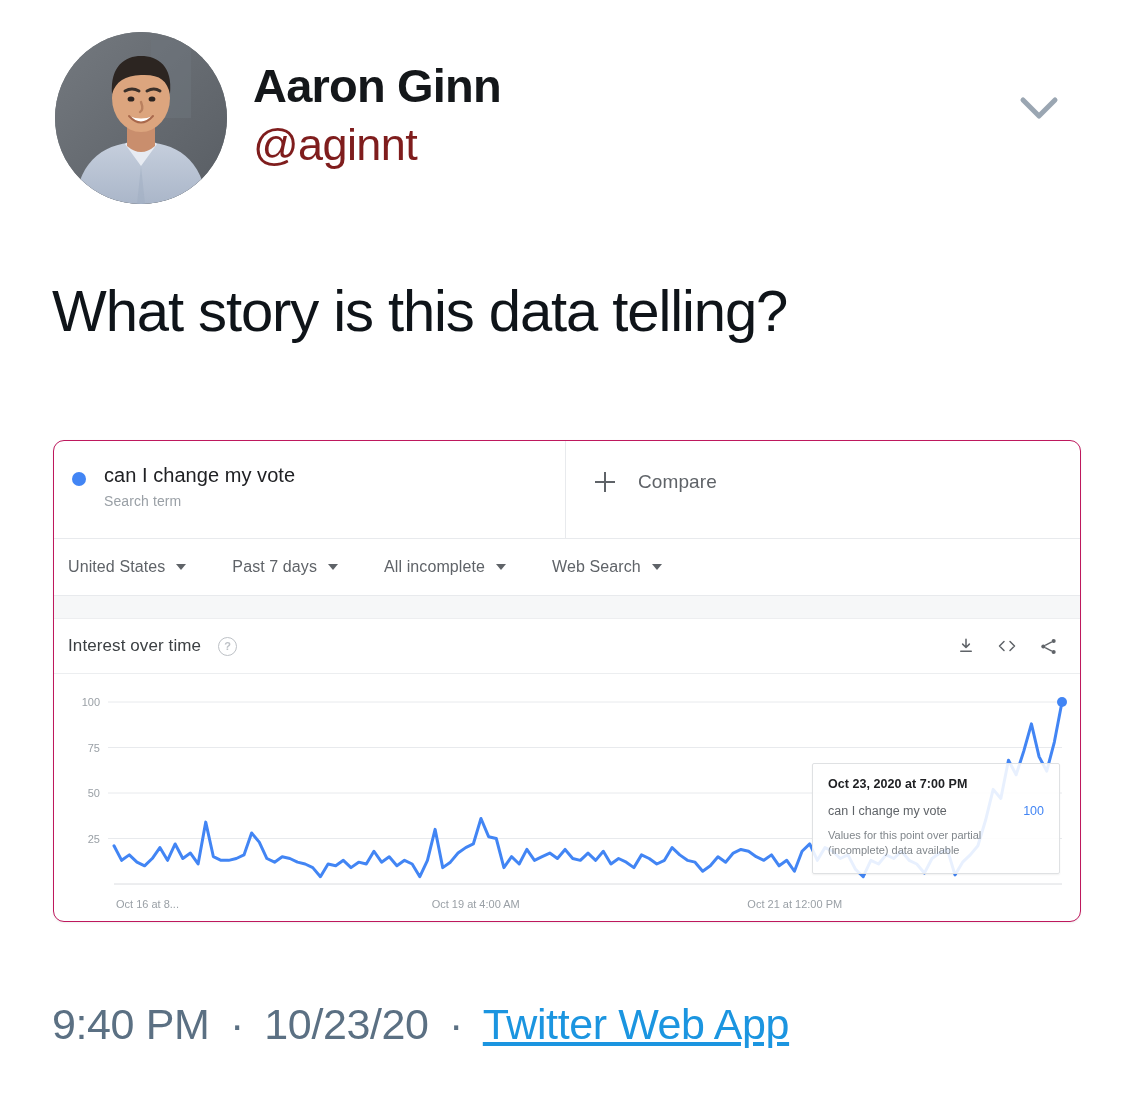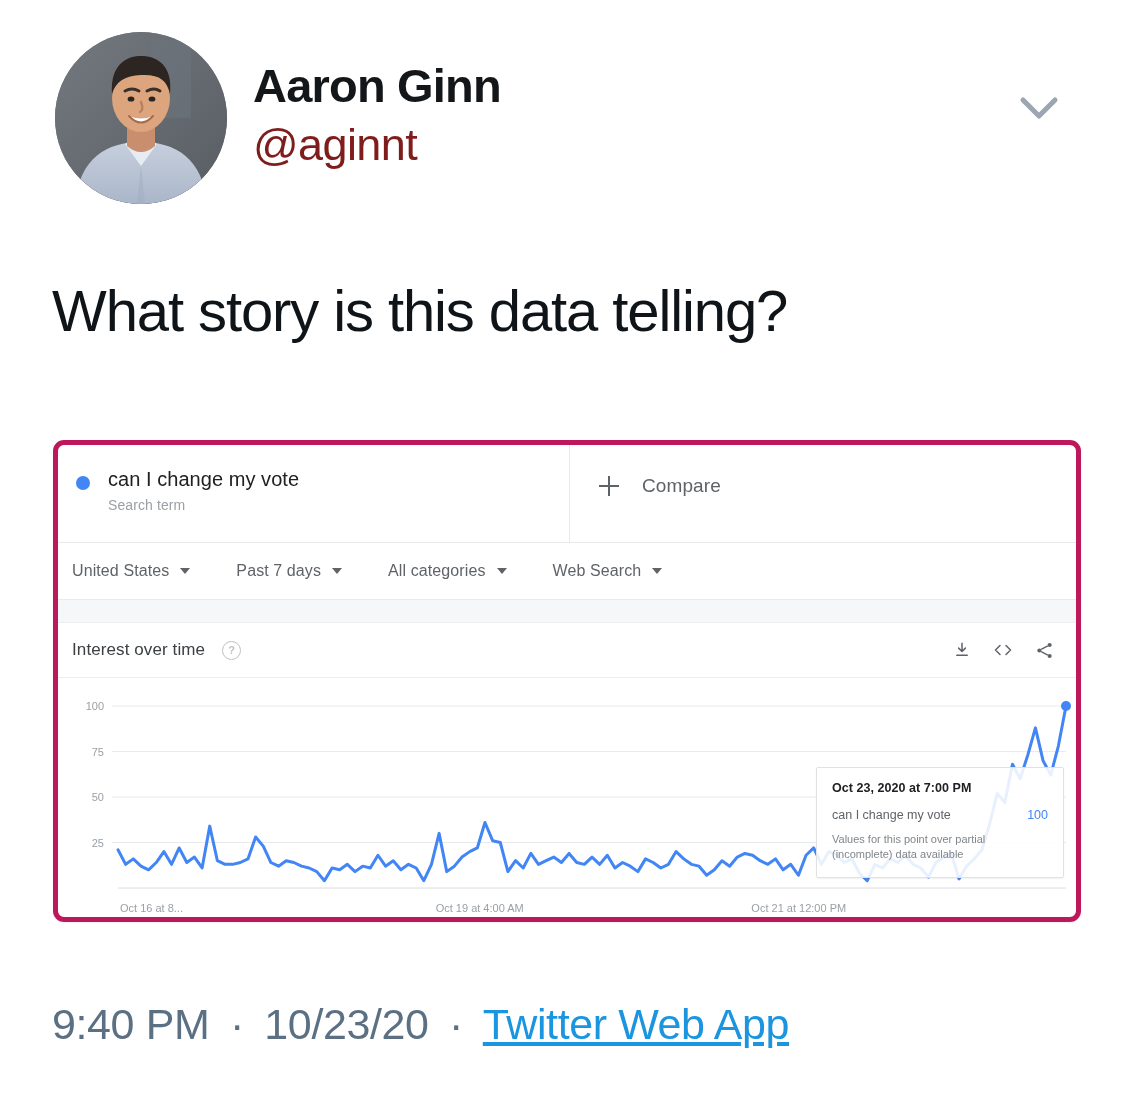"can I change my vote" .trends-card { border: 5px solid #be185d -> 1px solid #be185d }
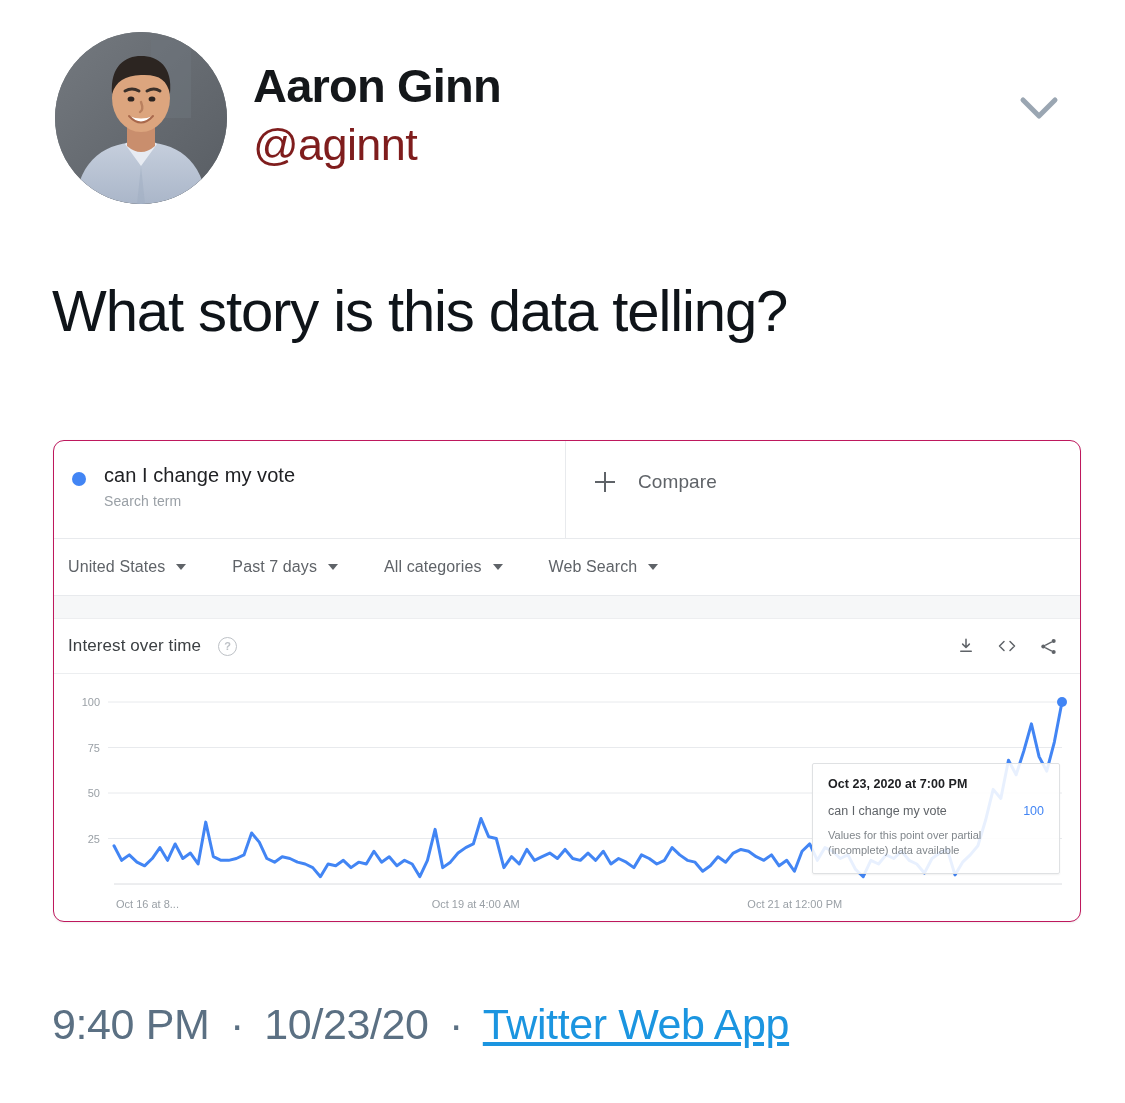"All categories" span { text: categories -> incomplete }
